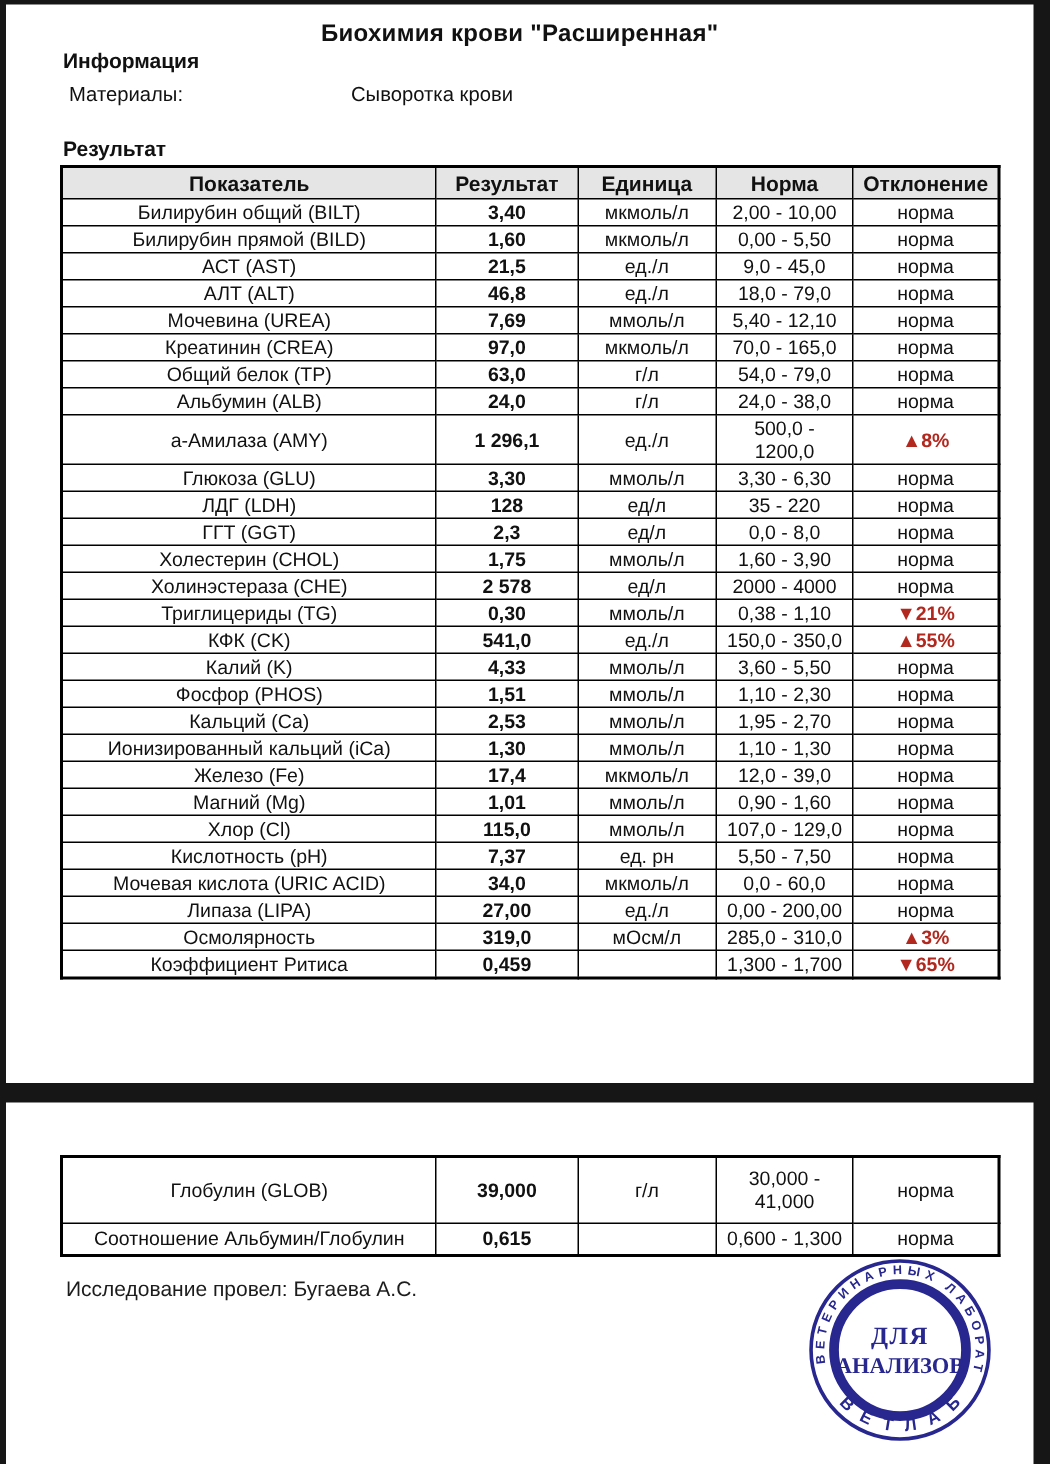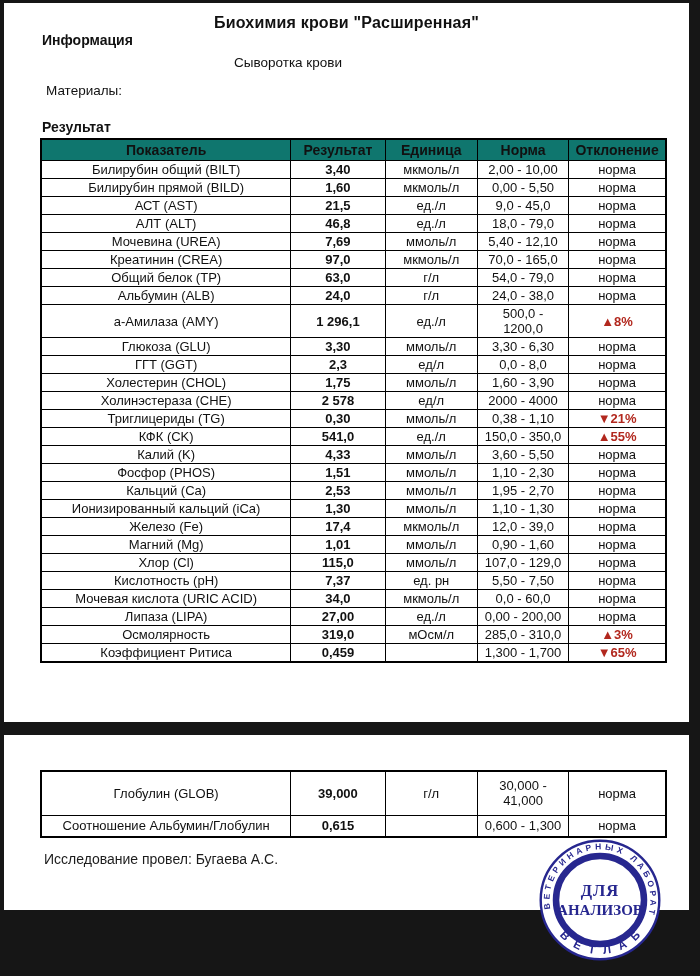"Материалы:" .materials-label { margin-top: 28px -> none }
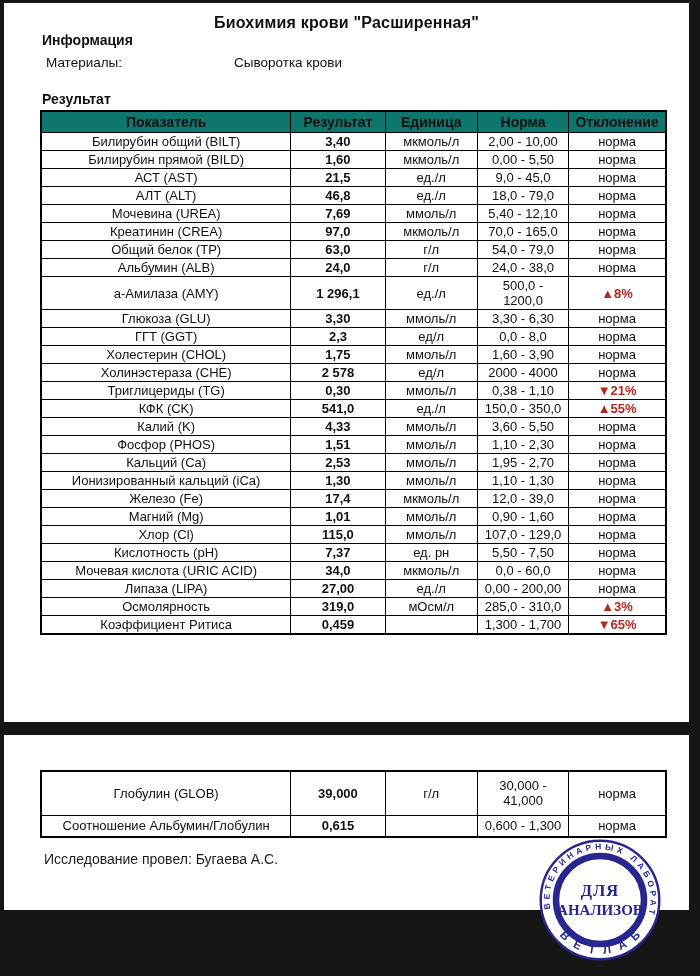"Показатель" table.report th { background: #0f766e -> #e5e5e5 }
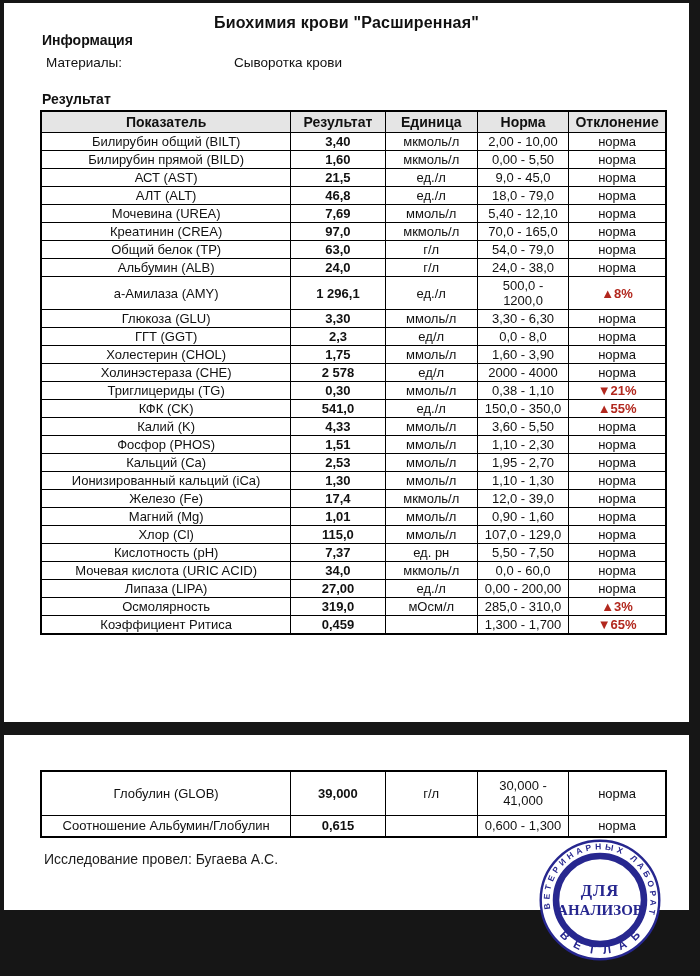"ЛДГ (LDH)" tr { html: none -> <tr> <td>ЛДГ (LDH)</td> <td>128</td> <td>ед/л</td> <td>35 - 220</td> <td>норма</td> </tr> }
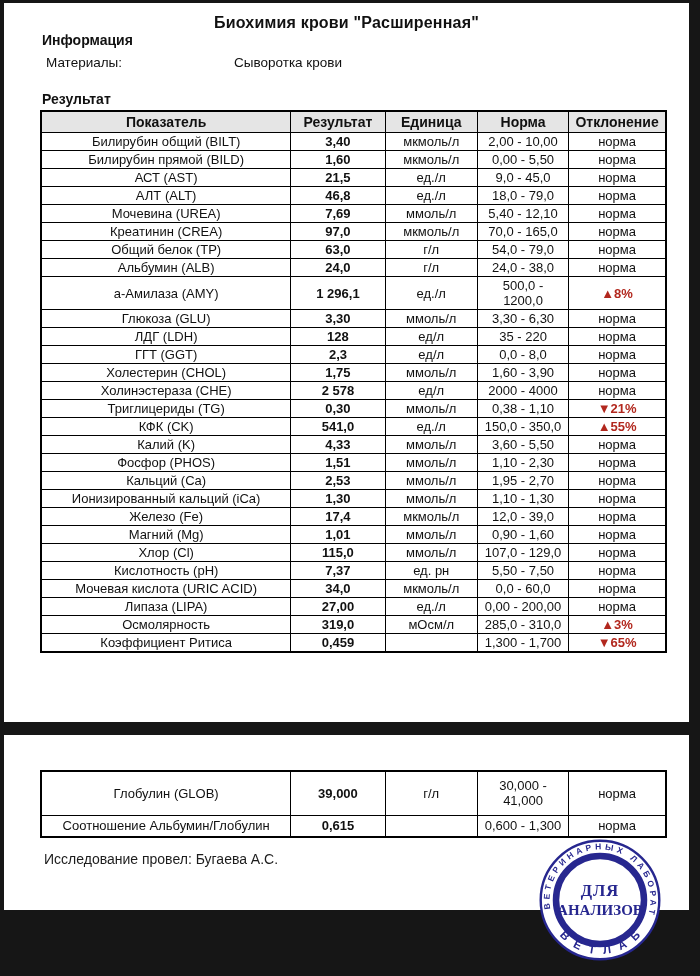"Глобулин (GLOB)" #page2 { height: 175px -> 241px }
